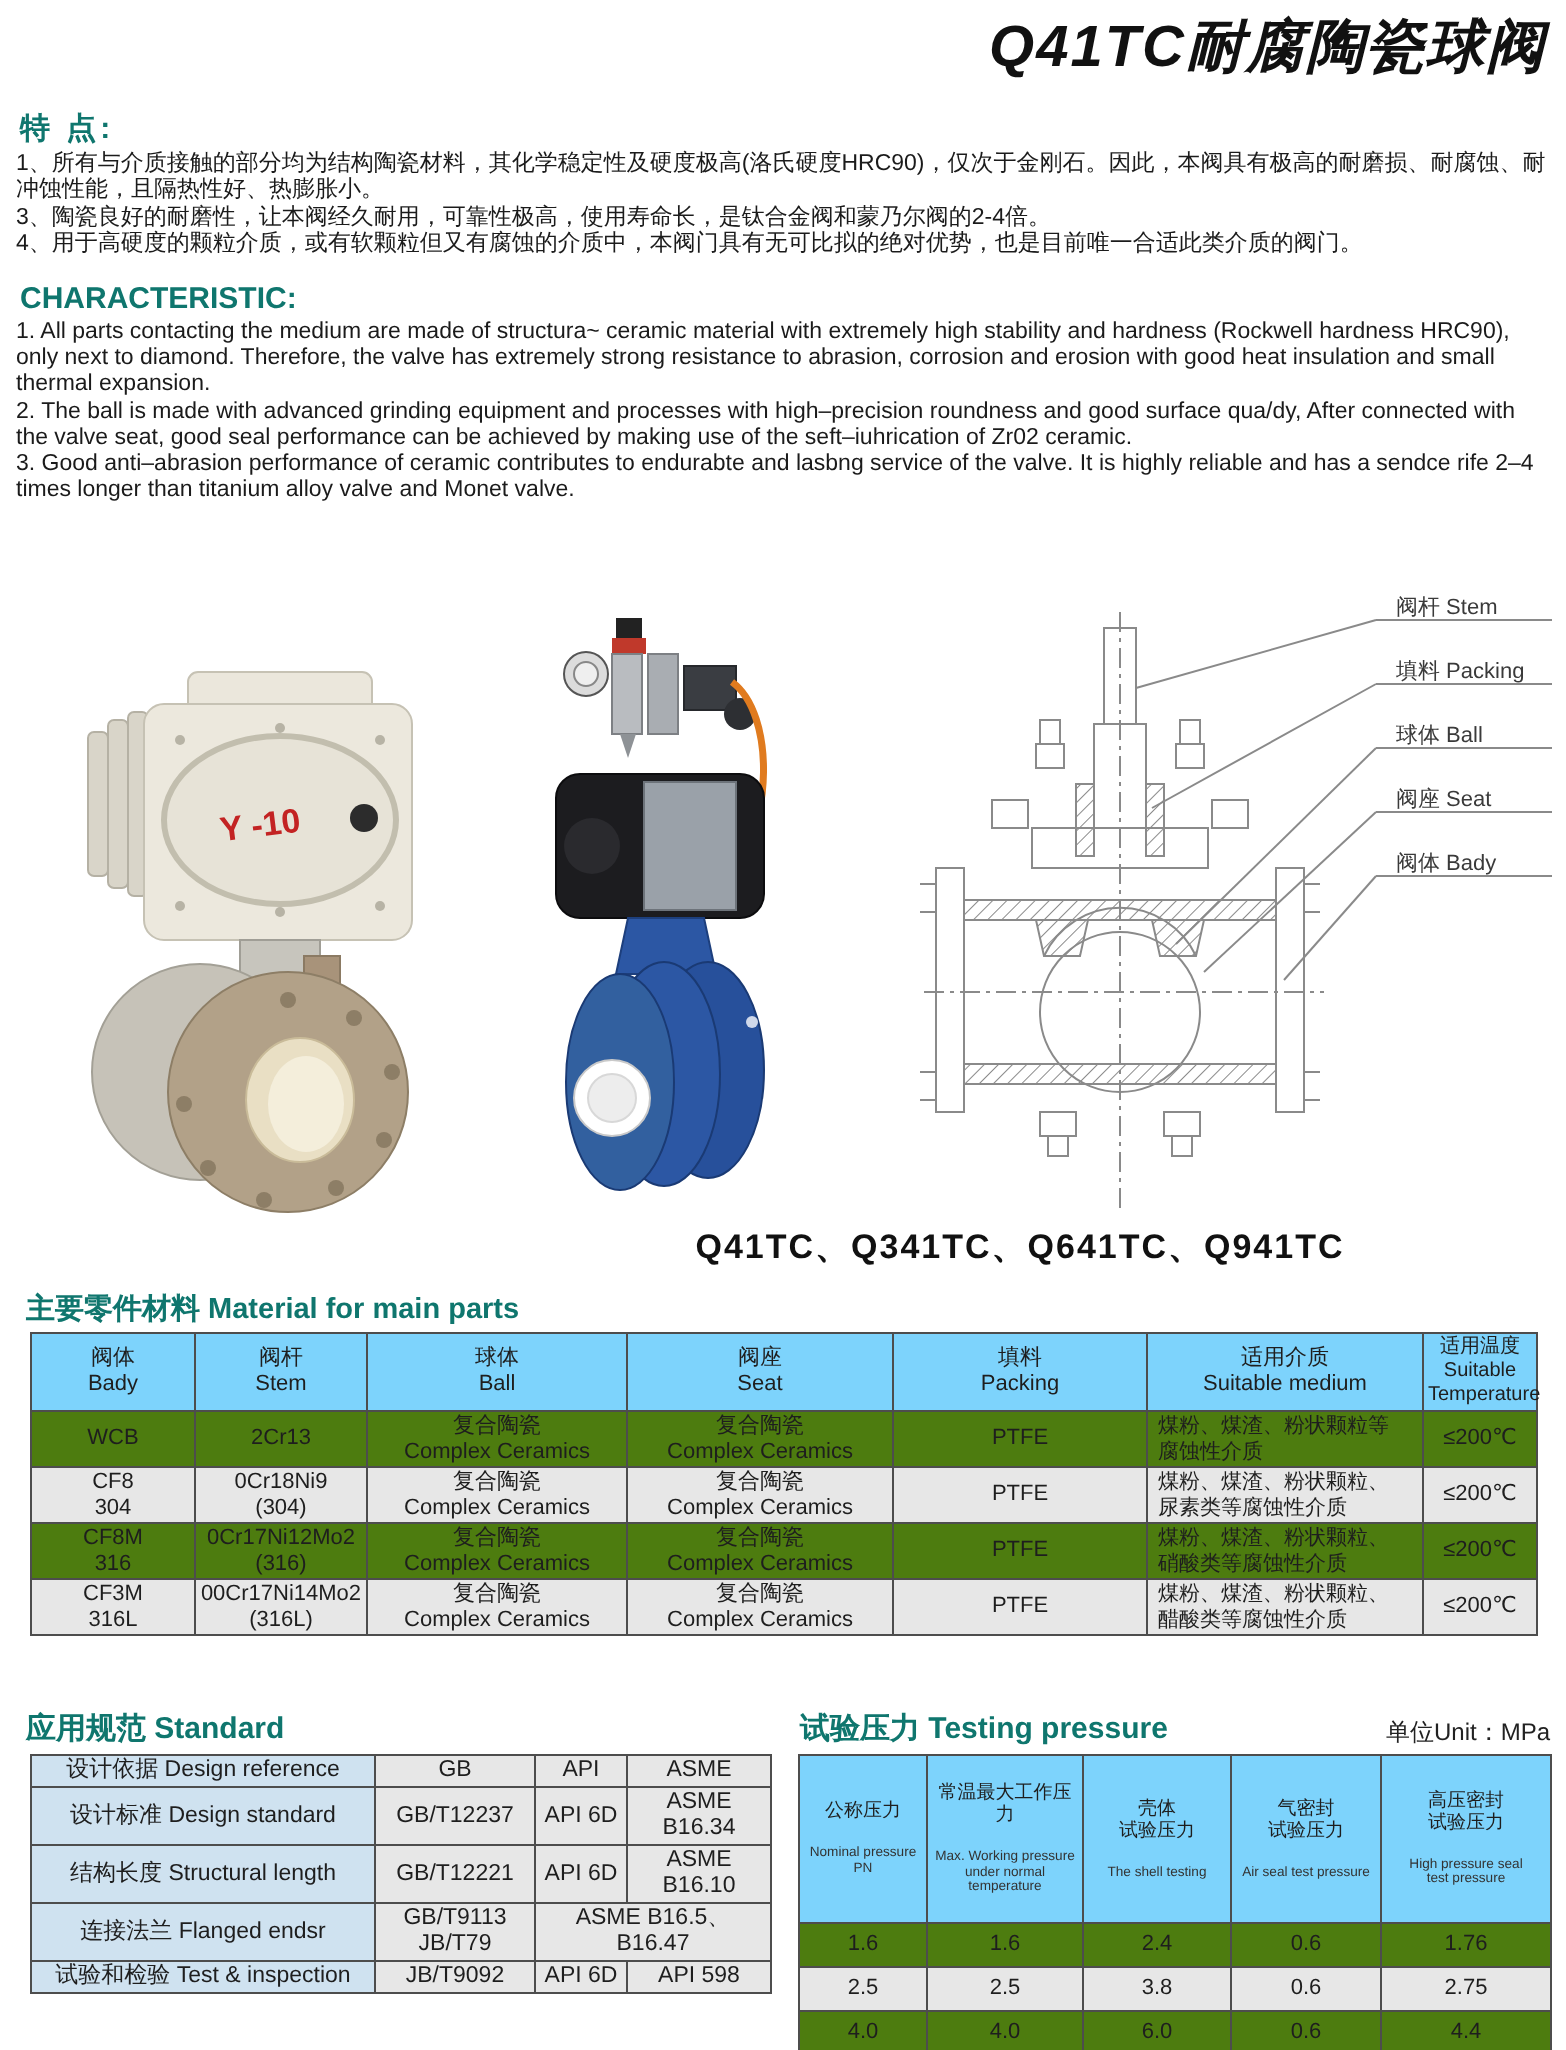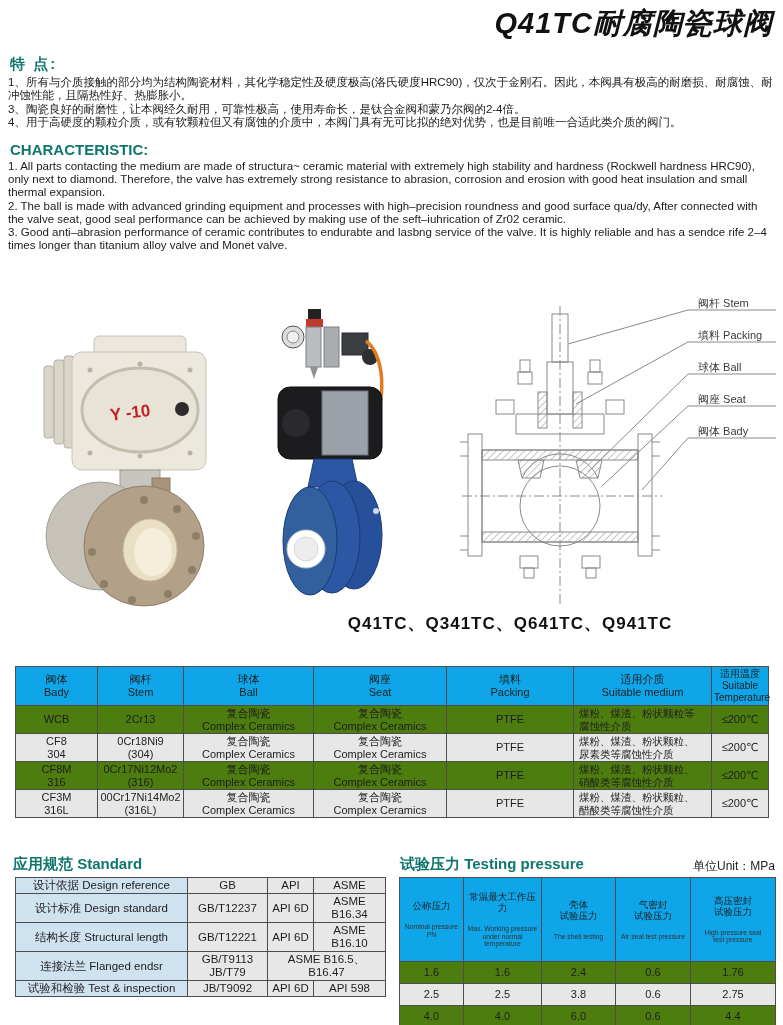"主要零件材料 Material for main parts" div.sec-head { html: none -> <div>主要零件材料 Material for main parts</div> }
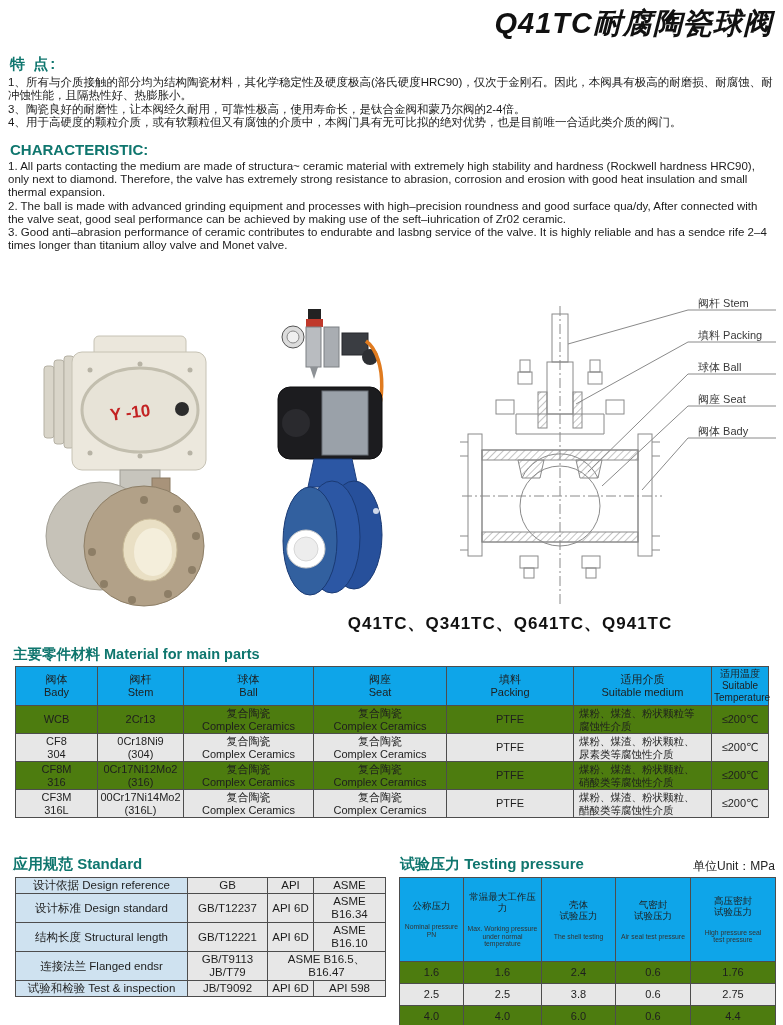"阀体" thead th { background: #0ea5e9 -> #7dd3fc }
